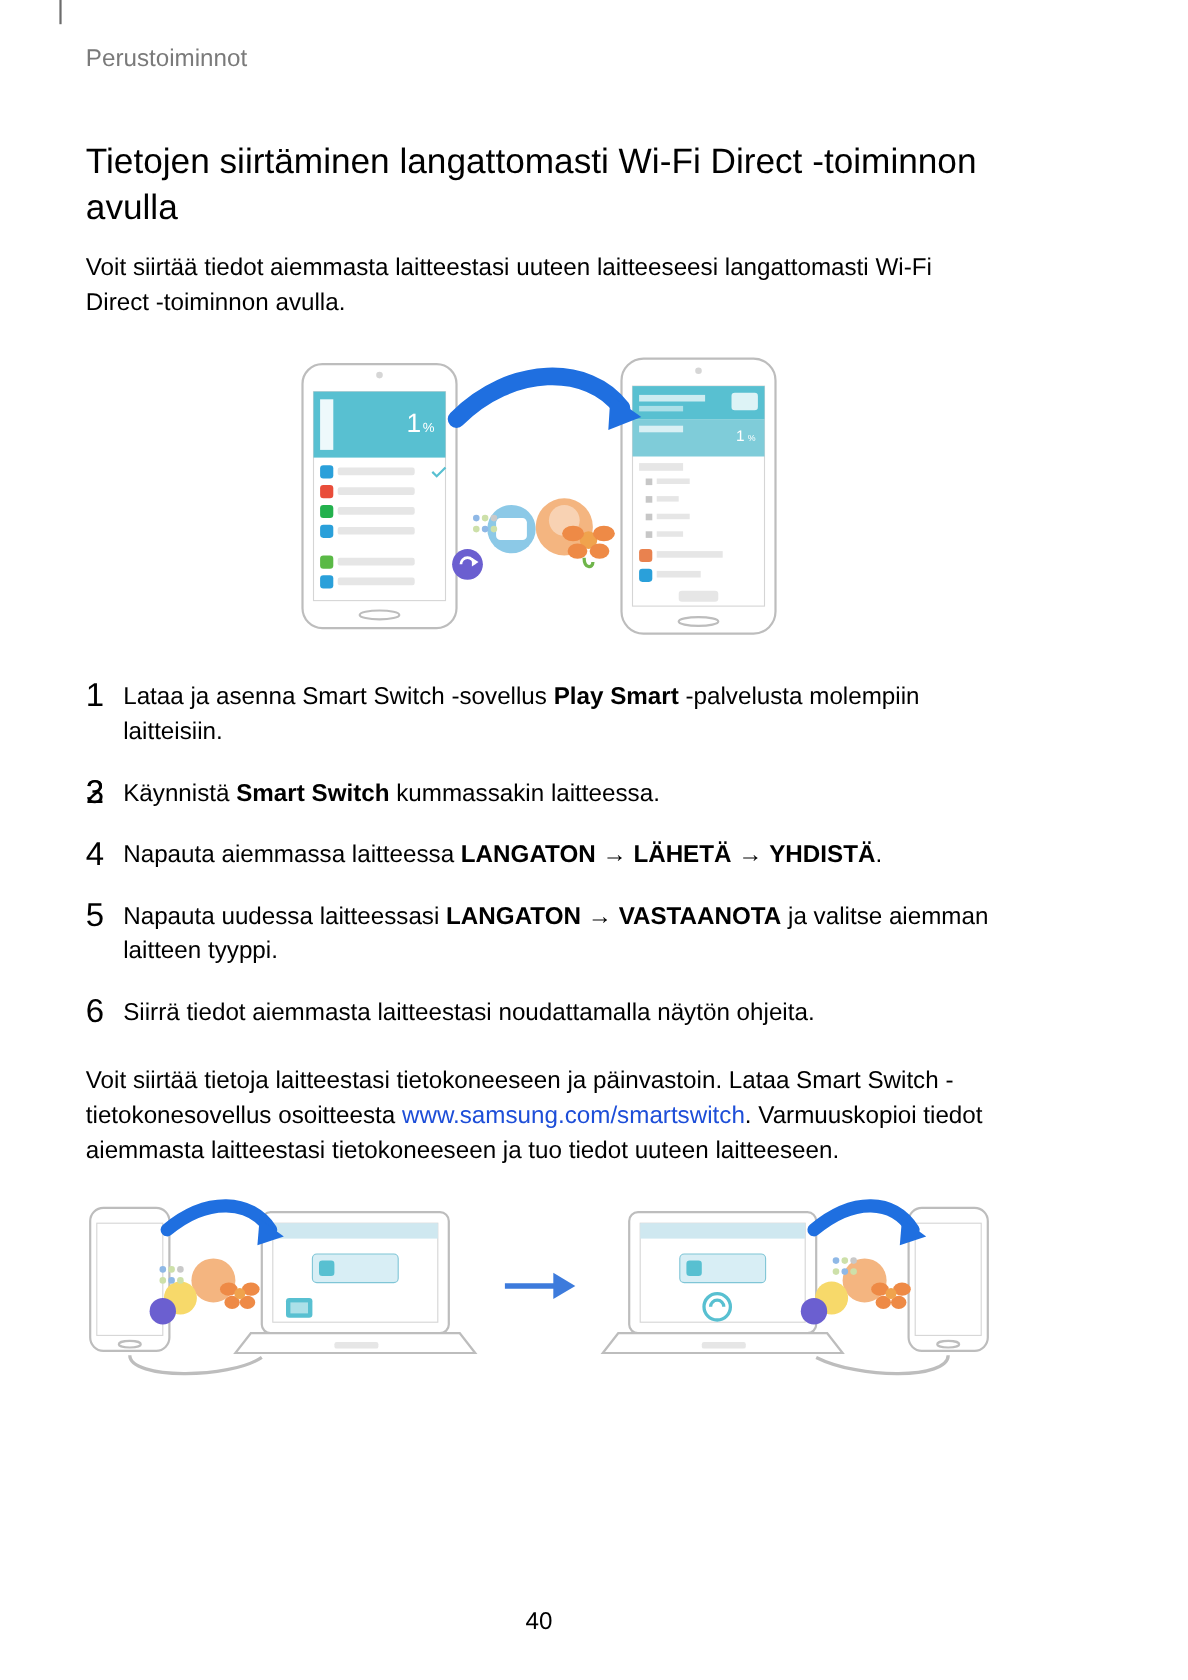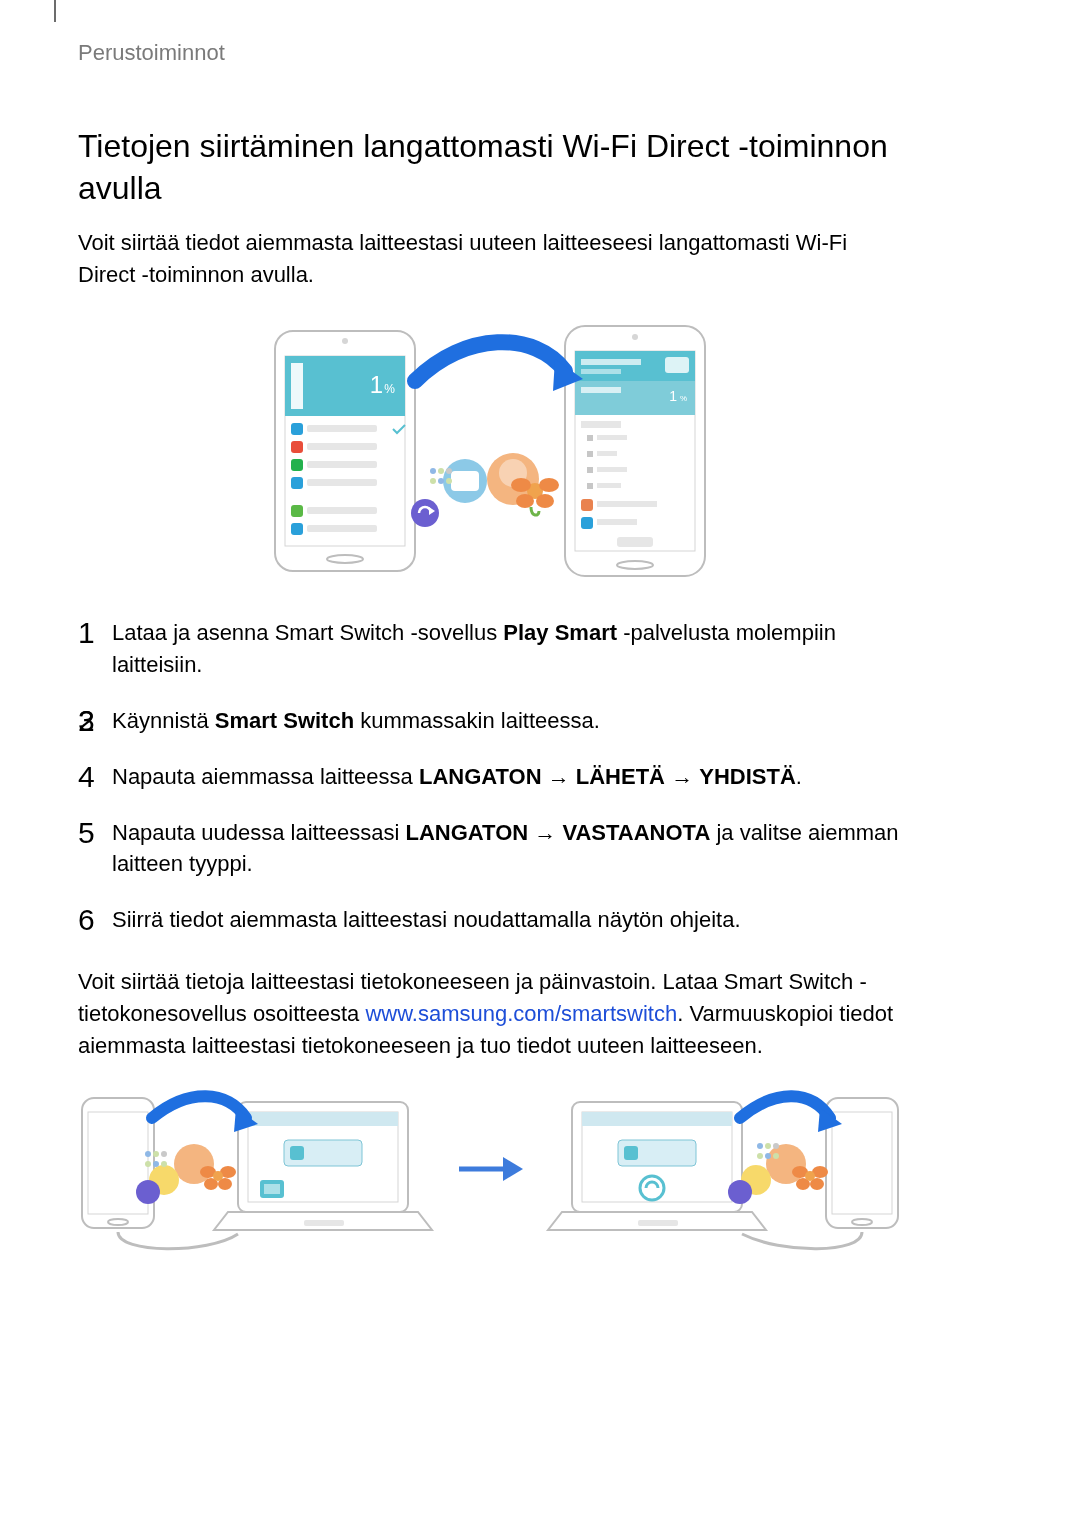"40" div.page-num { html: none -> <div>40</div> }
